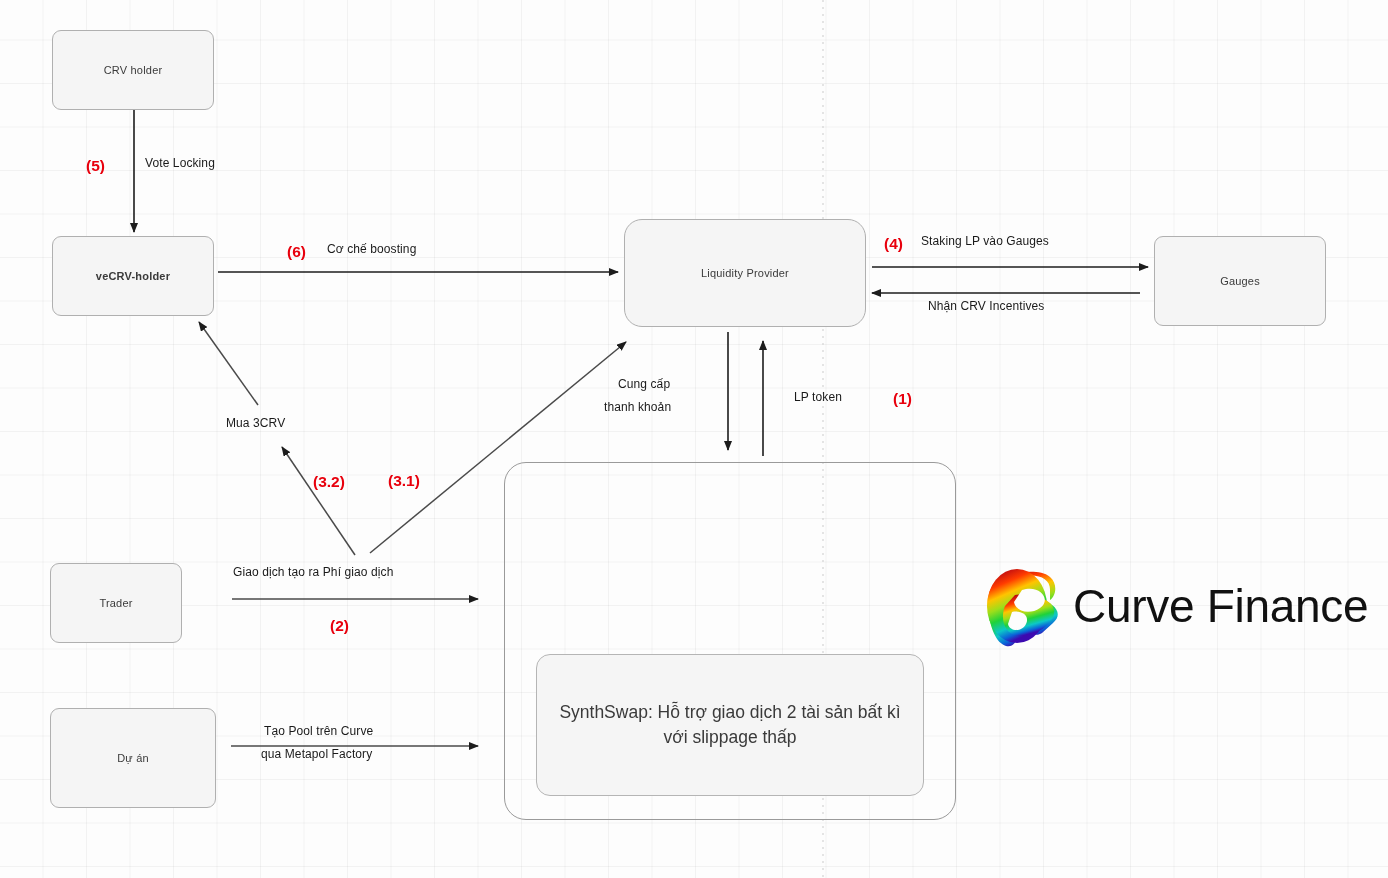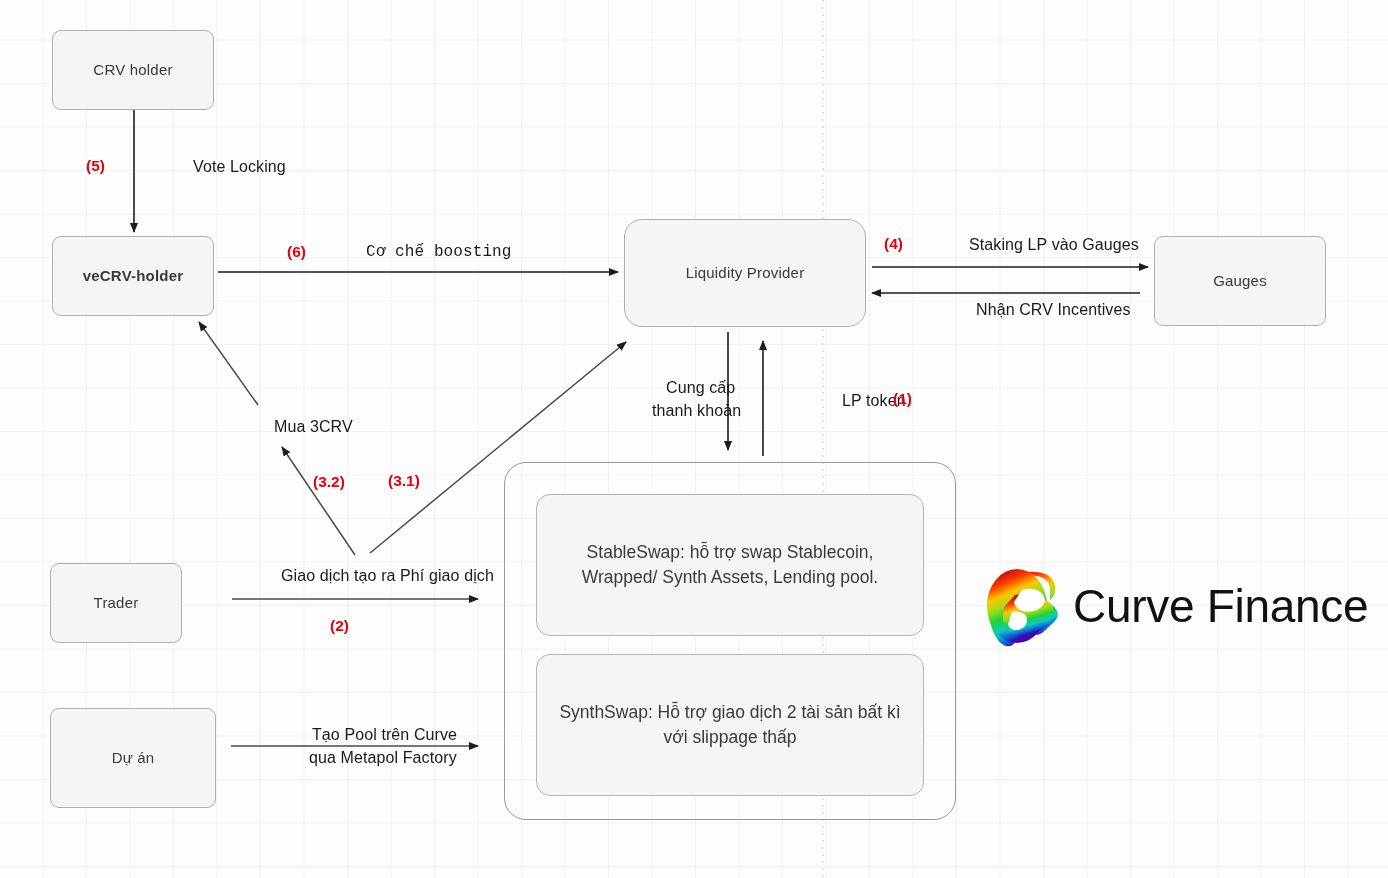"CRV holder" .node { font-size: 15px -> 11px }
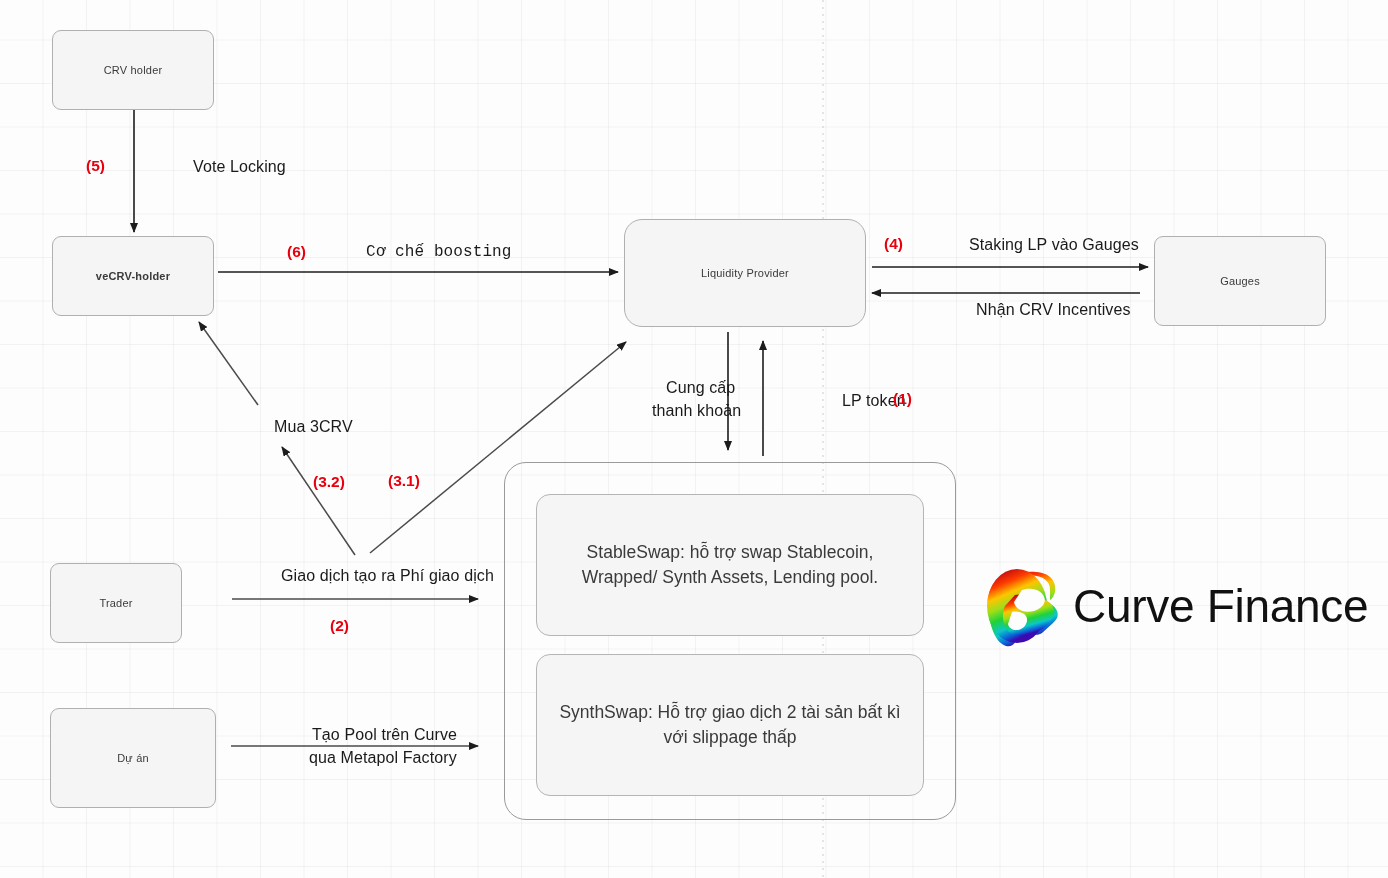"Vote Locking" .lbl { font-size: 16px -> 12px; margin-left: 48px -> none }
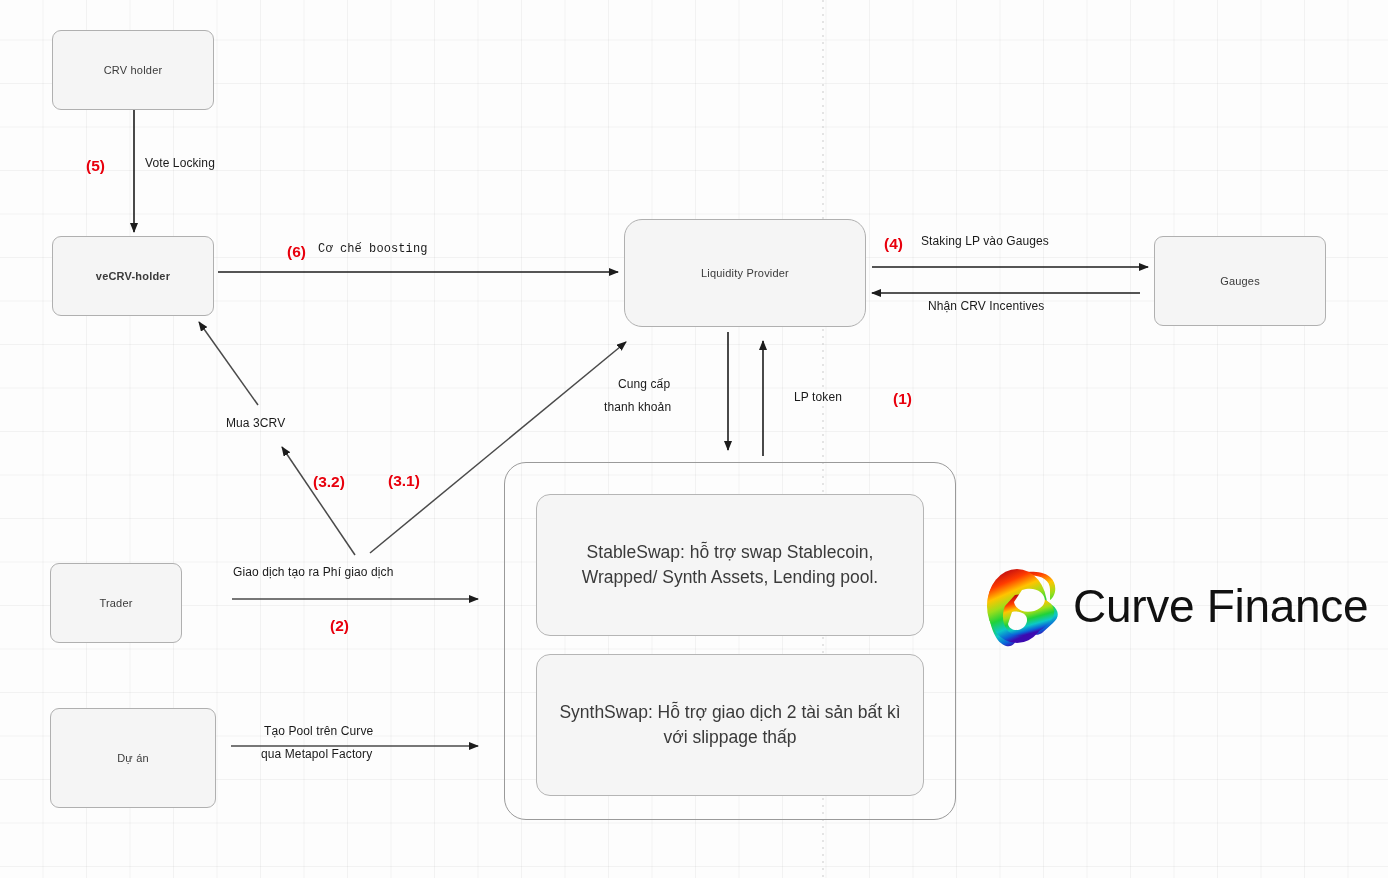"Cơ chế boosting" div.lbl { font-family: Liberation Mono, monospace -> none; left: 318px -> 327px }
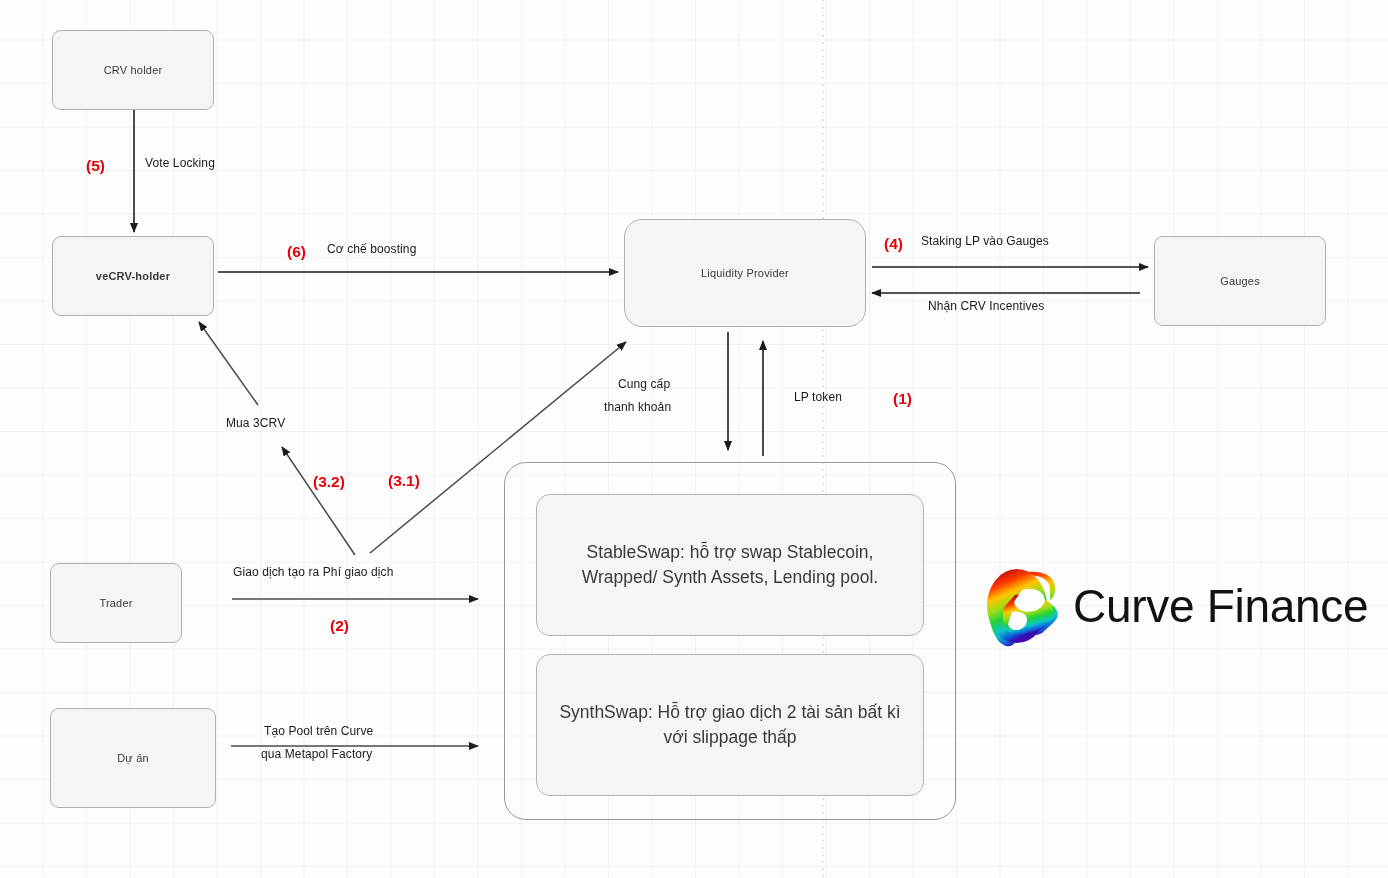"StableSwap: hỗ trợ swap Stablecoin," div.pool-inner { html: <div> <span>StableSwap: hỗ trợ swap Stablecoin, Wrapped/ Synth Assets, Lending pool.</span> </div> -> none }
